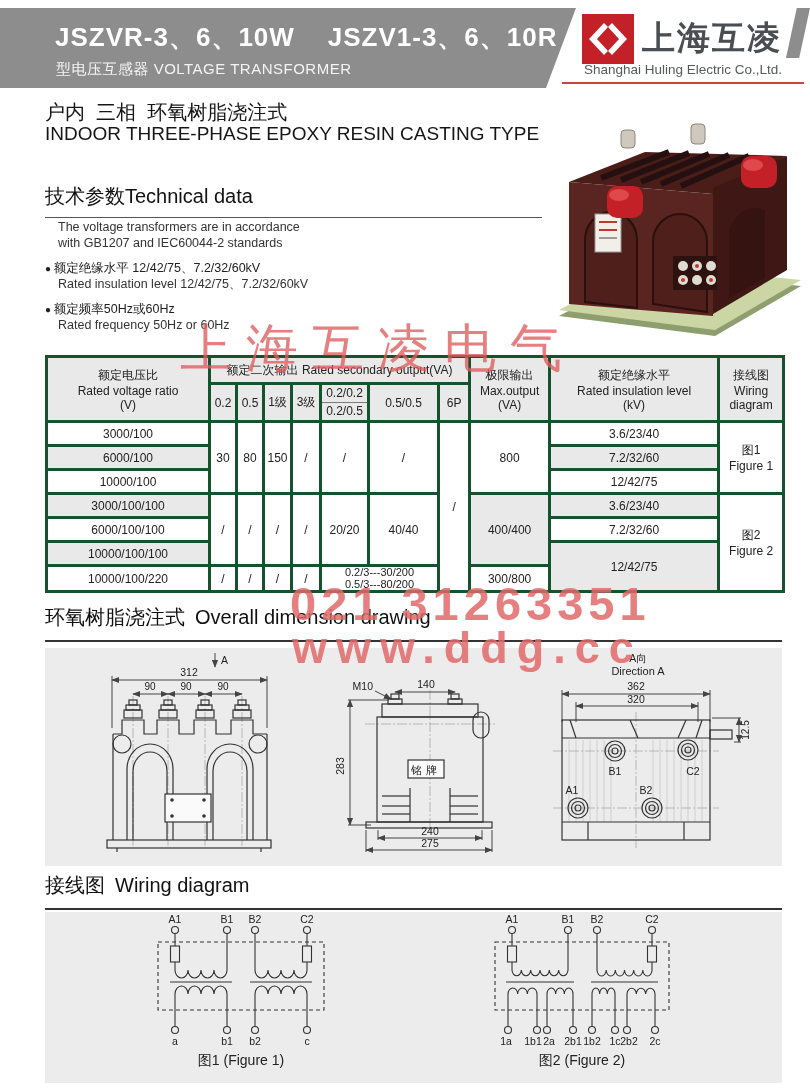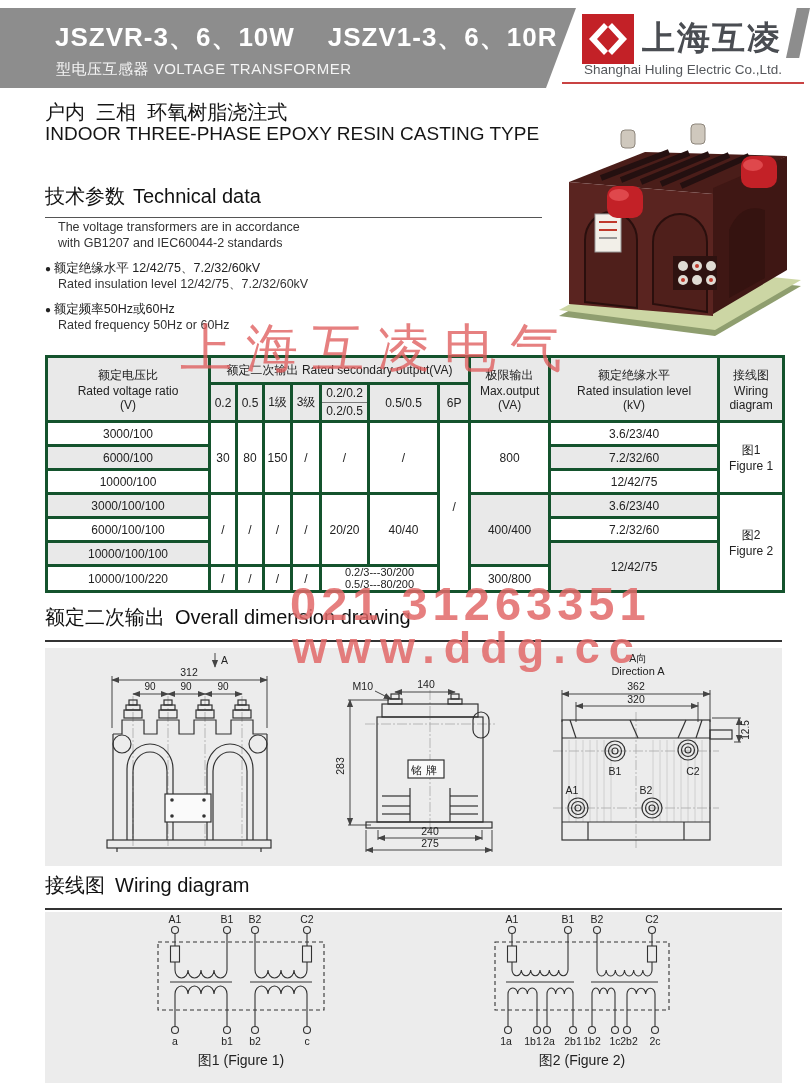"Technical data" .tech-head .en { margin-left: 8px -> 0 }
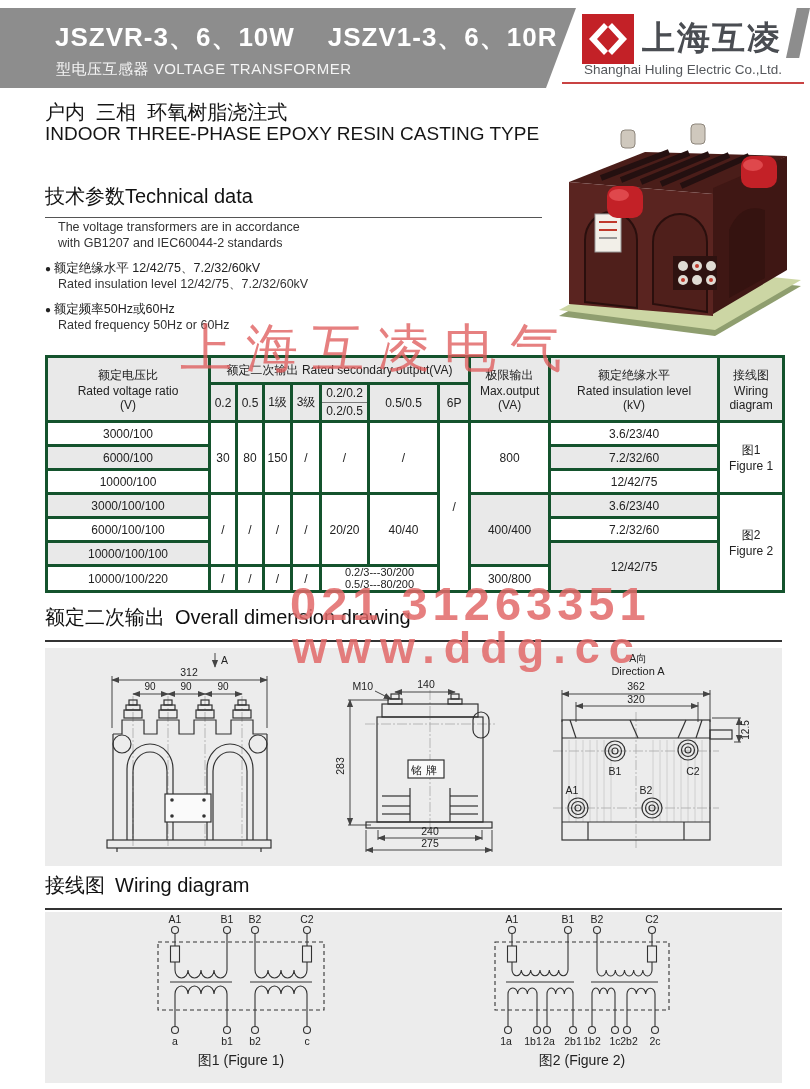"额定二次输出" span.cn { text: 额定二次输出 -> 环氧树脂浇注式 }
